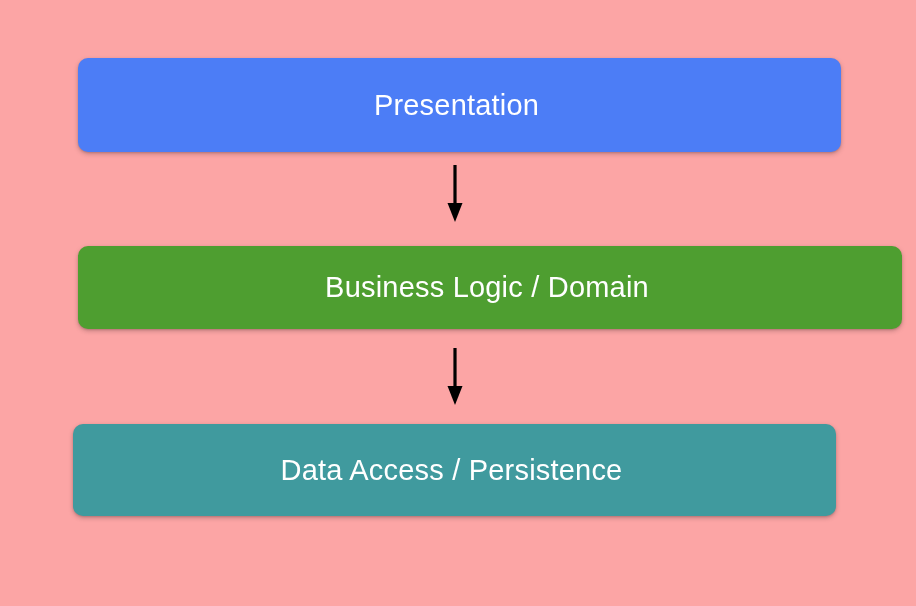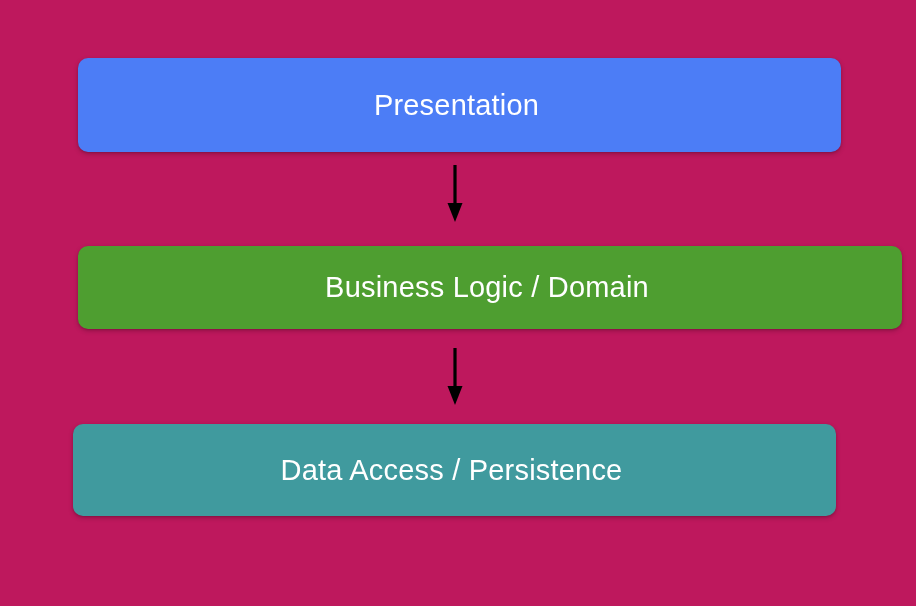"Presentation" div { background: #be185d -> #fca5a5 }
